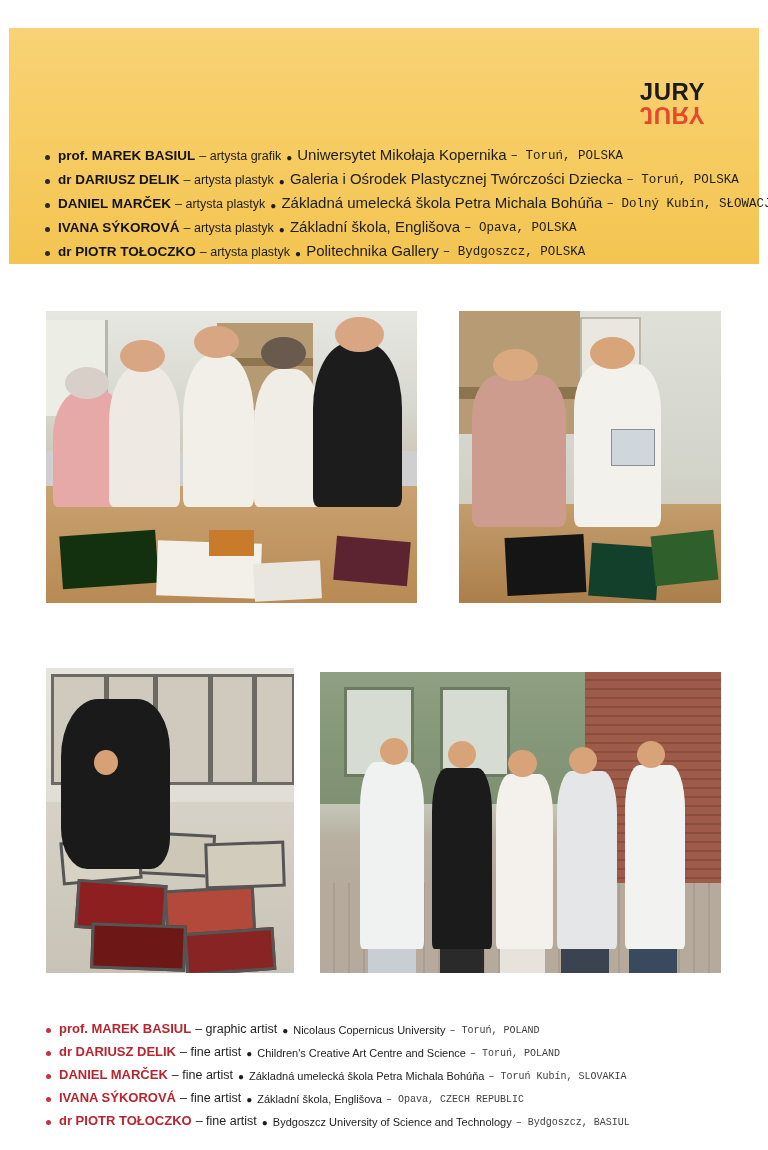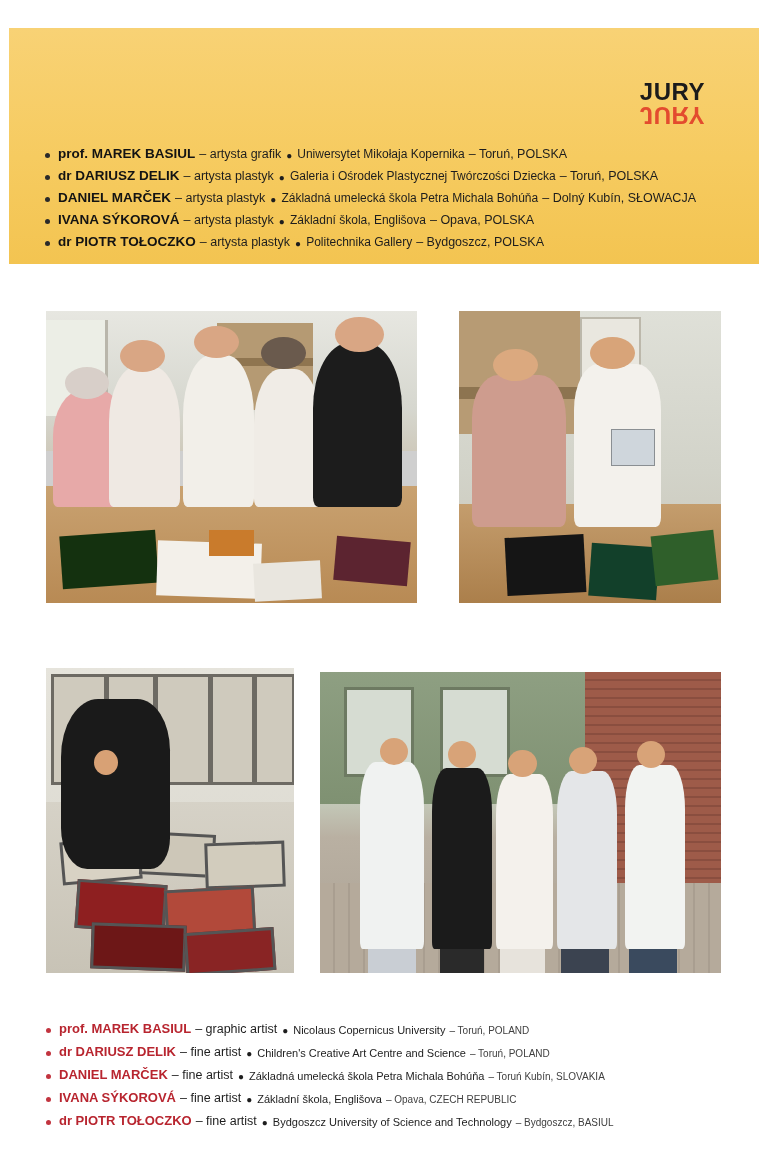"Uniwersytet Mikołaja Kopernika" .jury-inst { font-size: 12px -> 15px }
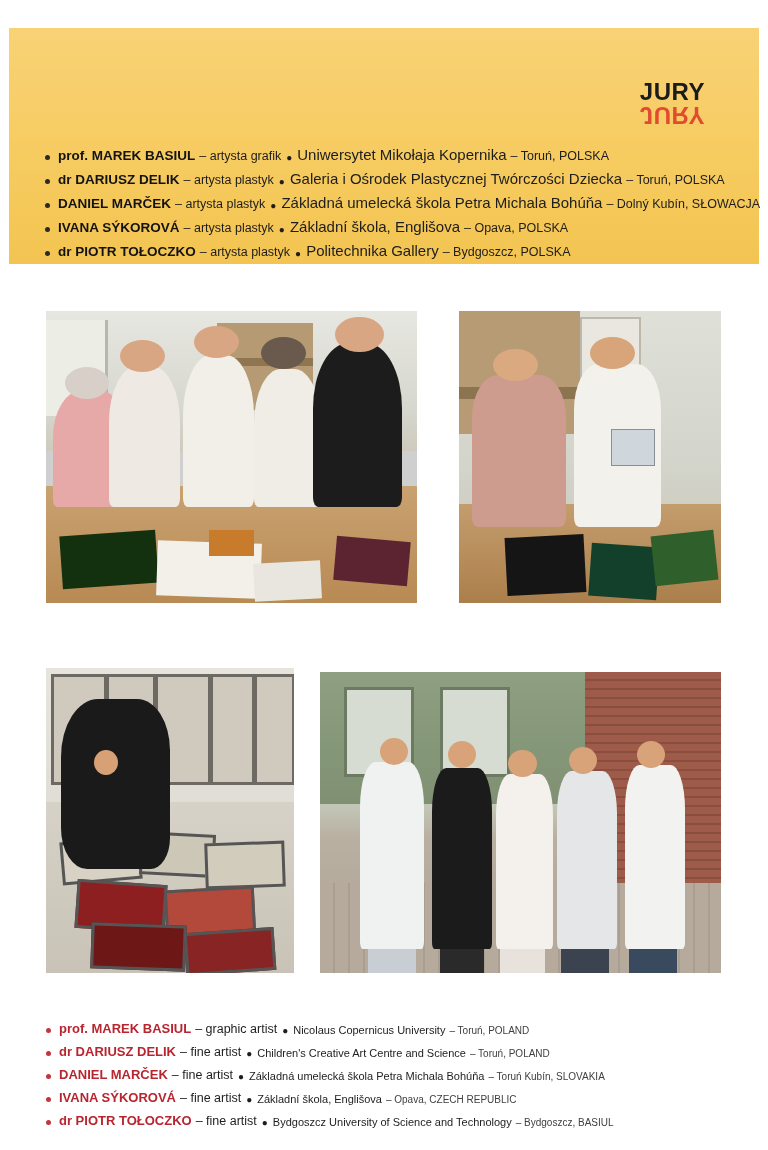"– Toruń, POLSKA" .jury-place { font-family: none -> Liberation Mono, monospace }
